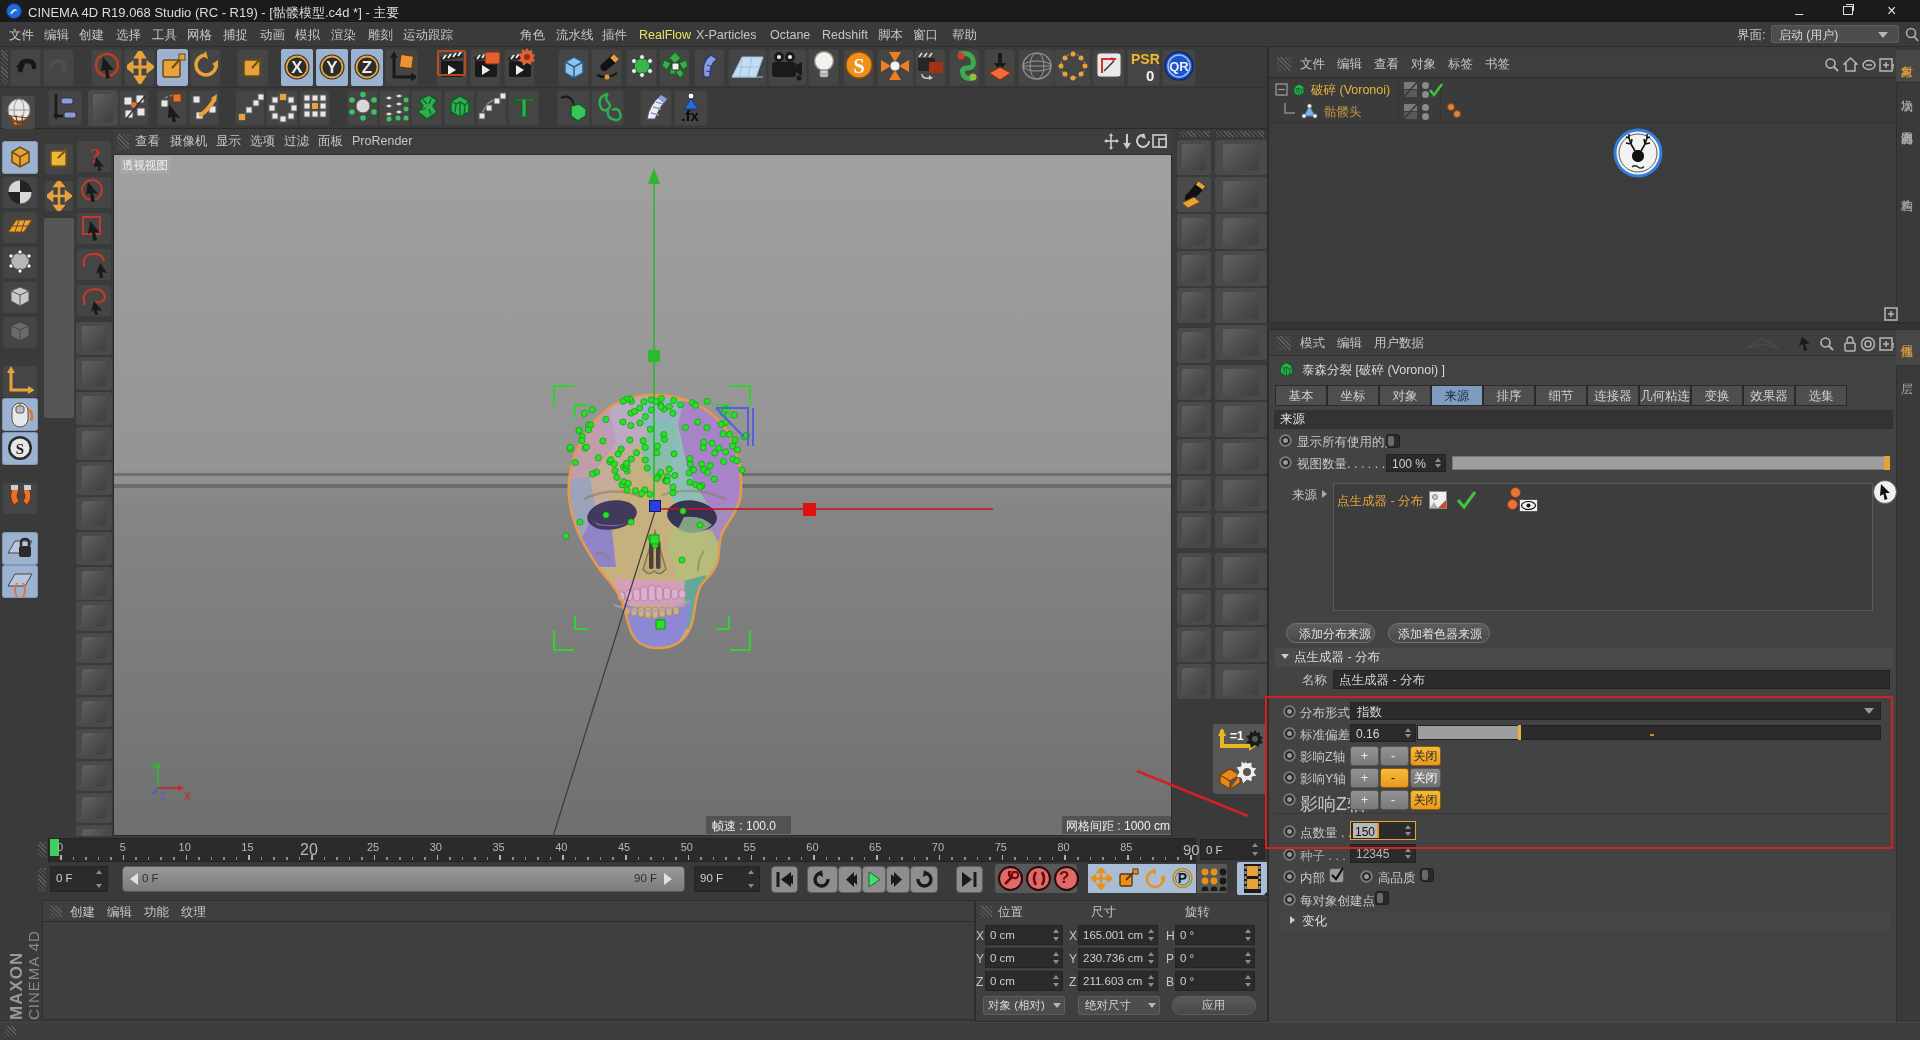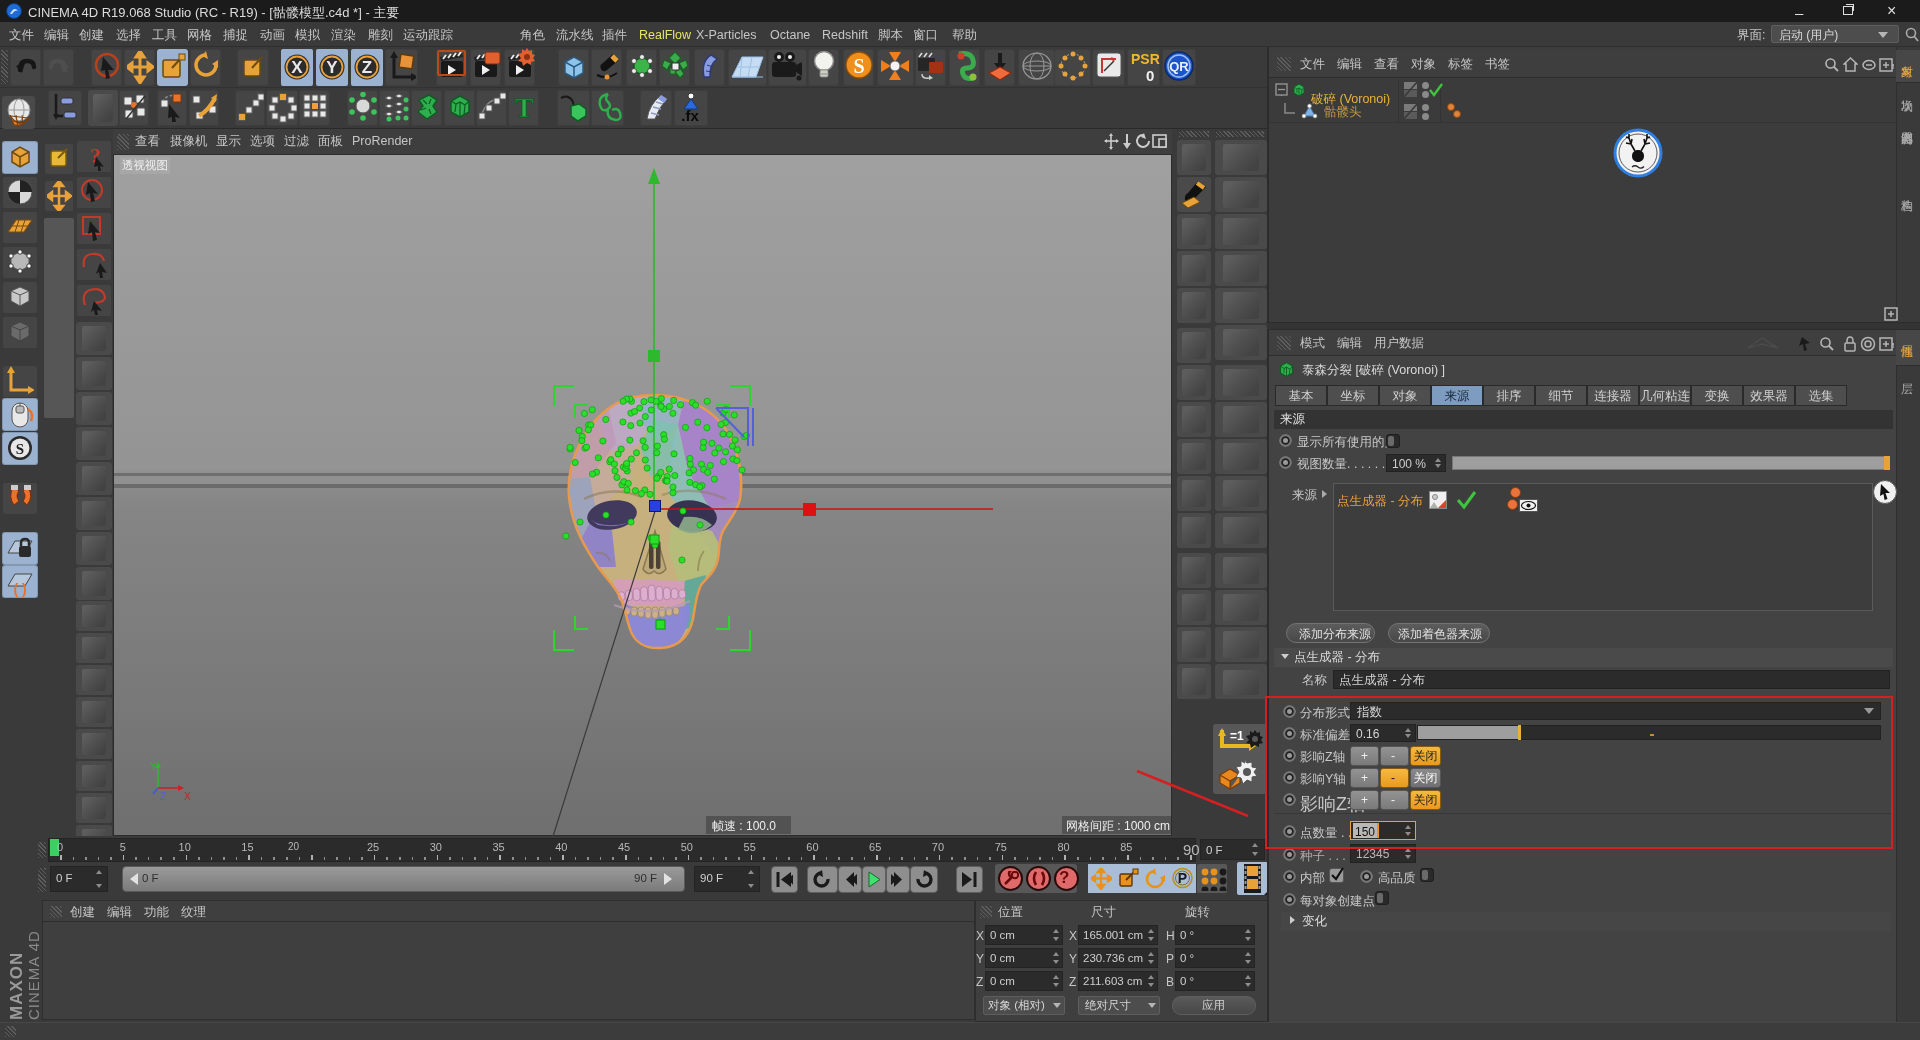"破碎 (Voronoi)" div.a { top: 93px -> 84px }
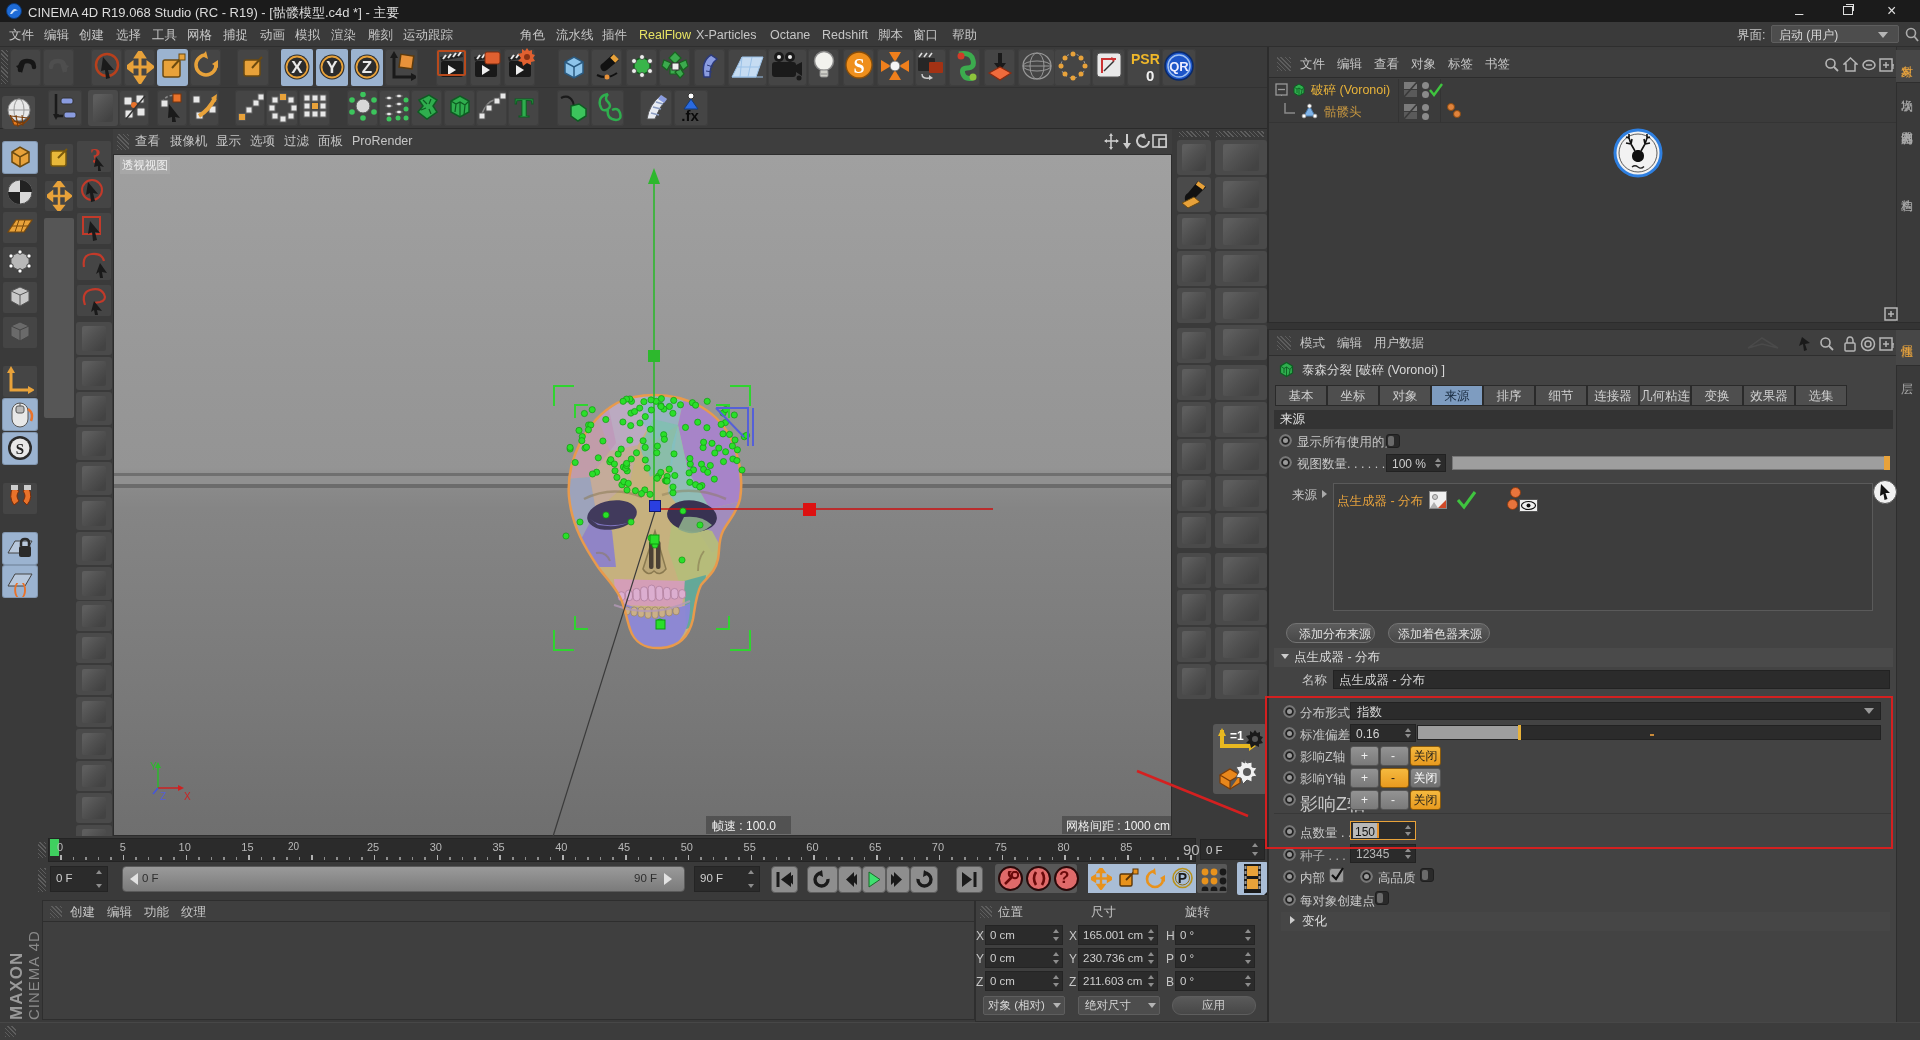"20" div.a { font-size: 10px -> 16px; left: 288px -> 300px }
